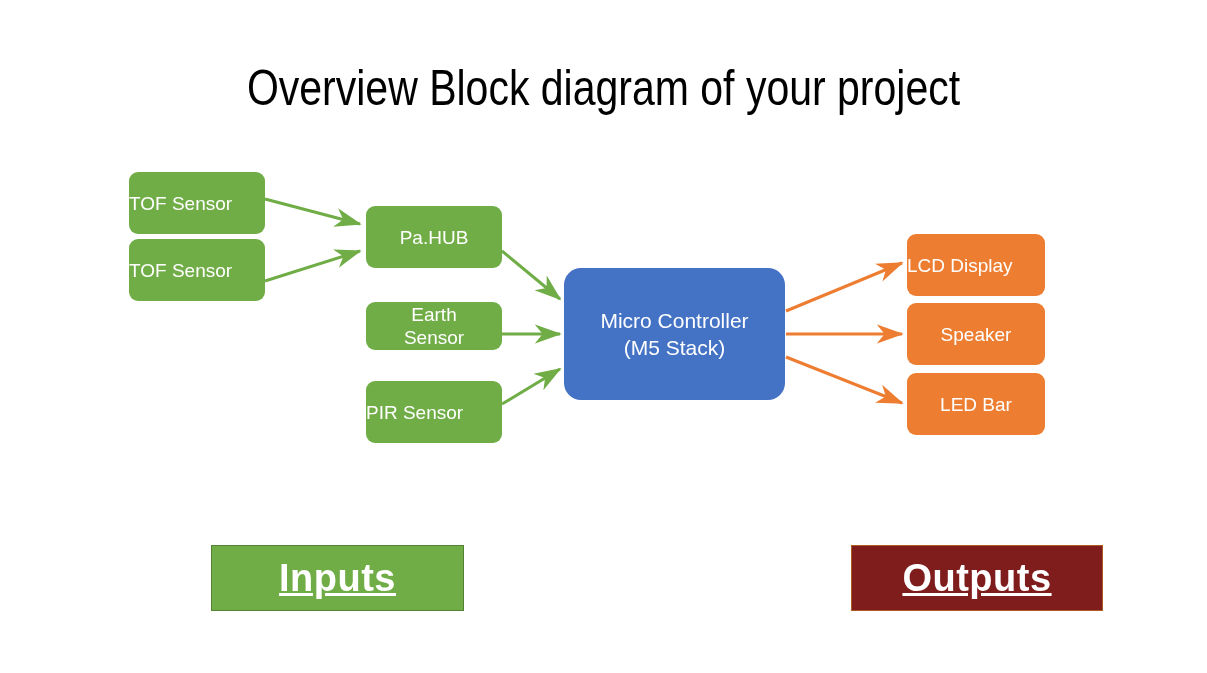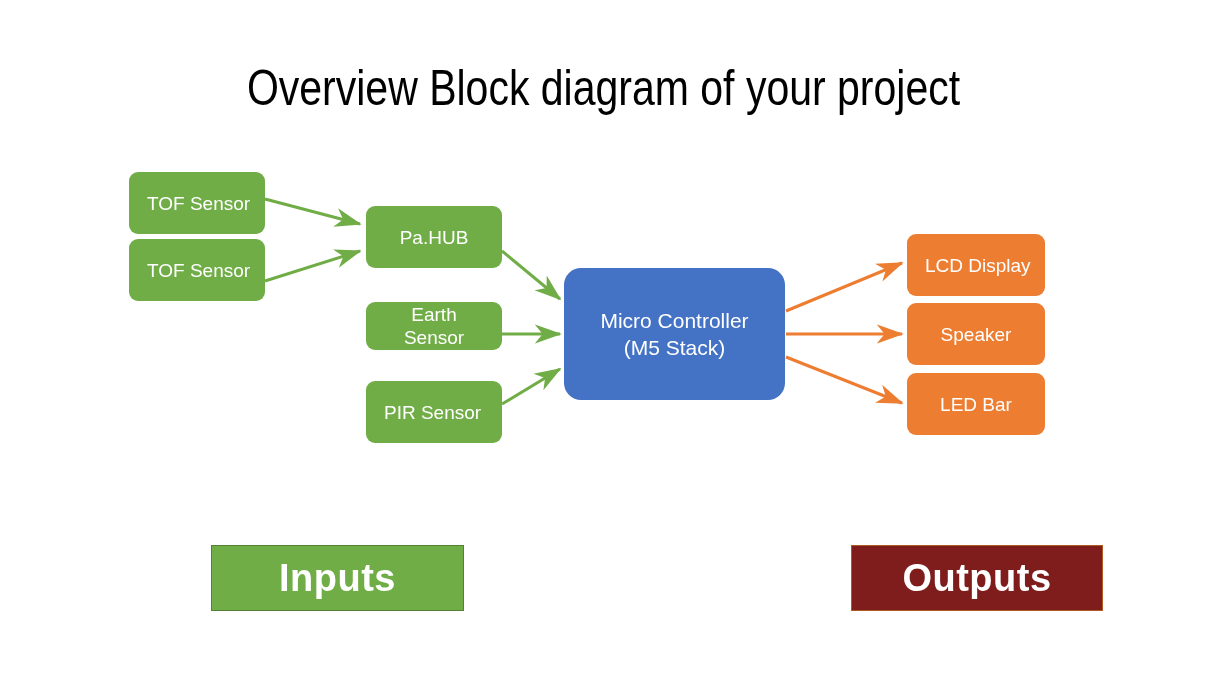"TOF Sensor" .node.left-text .node-label { padding-left: 18px -> none }
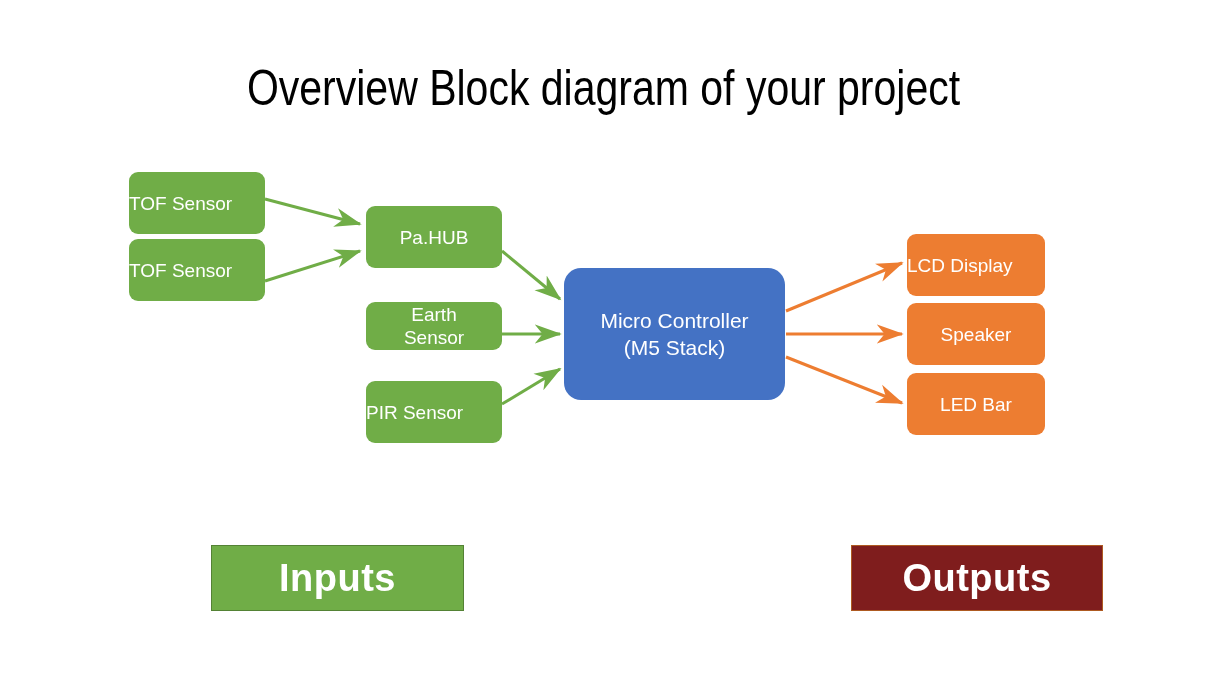"Inputs" .legend-bar { text-decoration: none -> underline }
